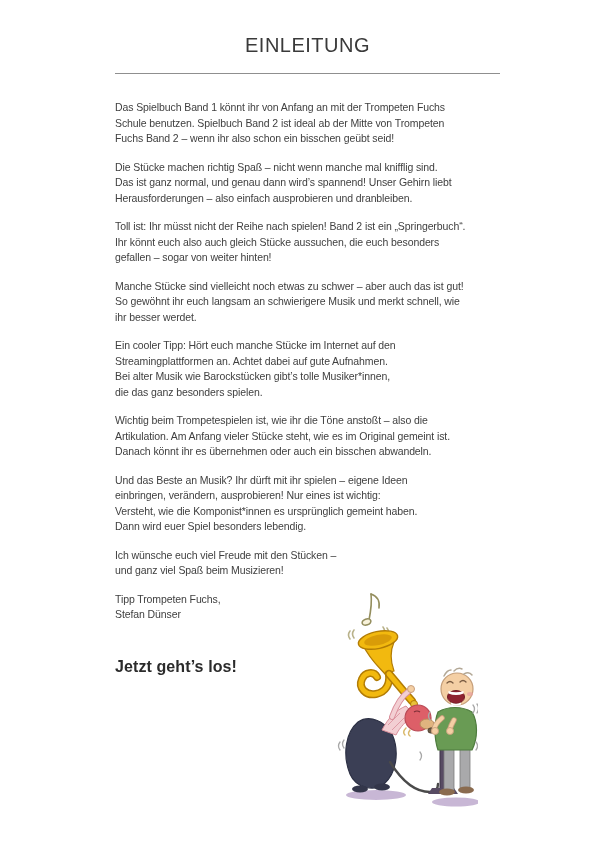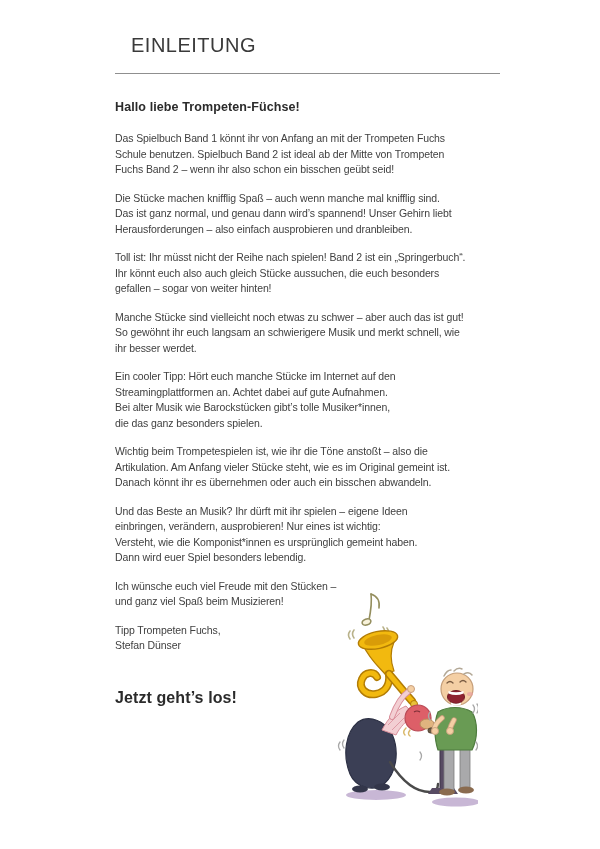"EINLEITUNG" .page-title { text-align: left -> center }
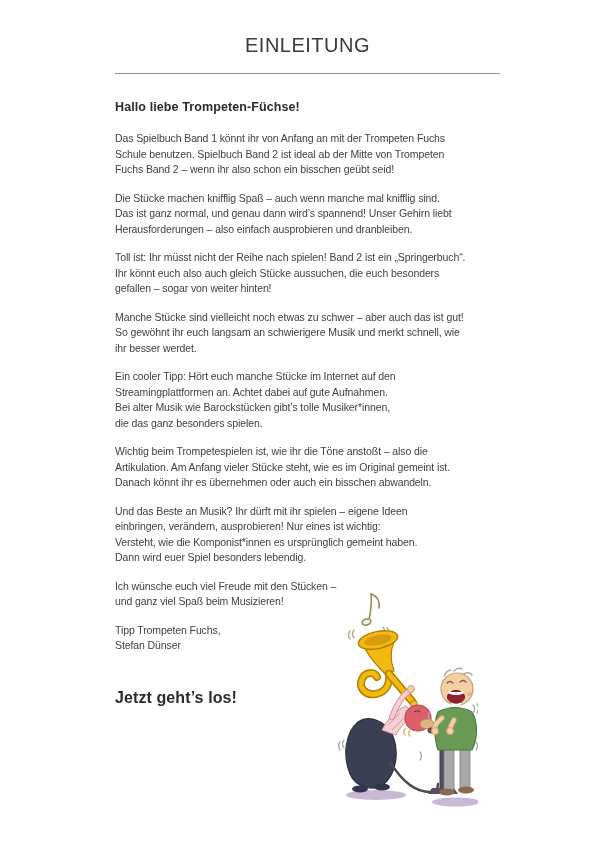"Hallo liebe Trompeten-Füchse!" h2.greeting { html: <h2>Hallo liebe Trompeten-Füchse!</h2> -> none }
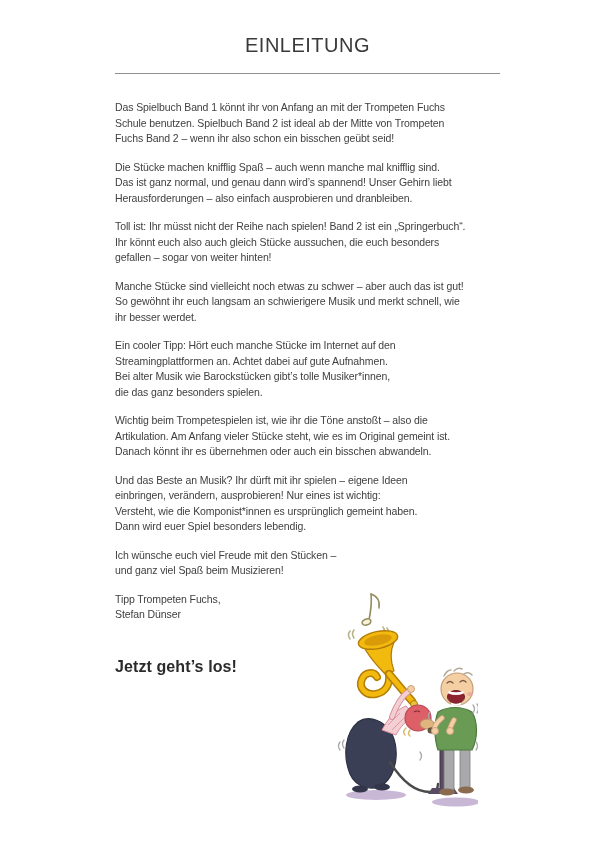"Die Stücke machen knifflig Spaß" p.body-p { text: knifflig Spaß – auch -> richtig Spaß – nicht }
